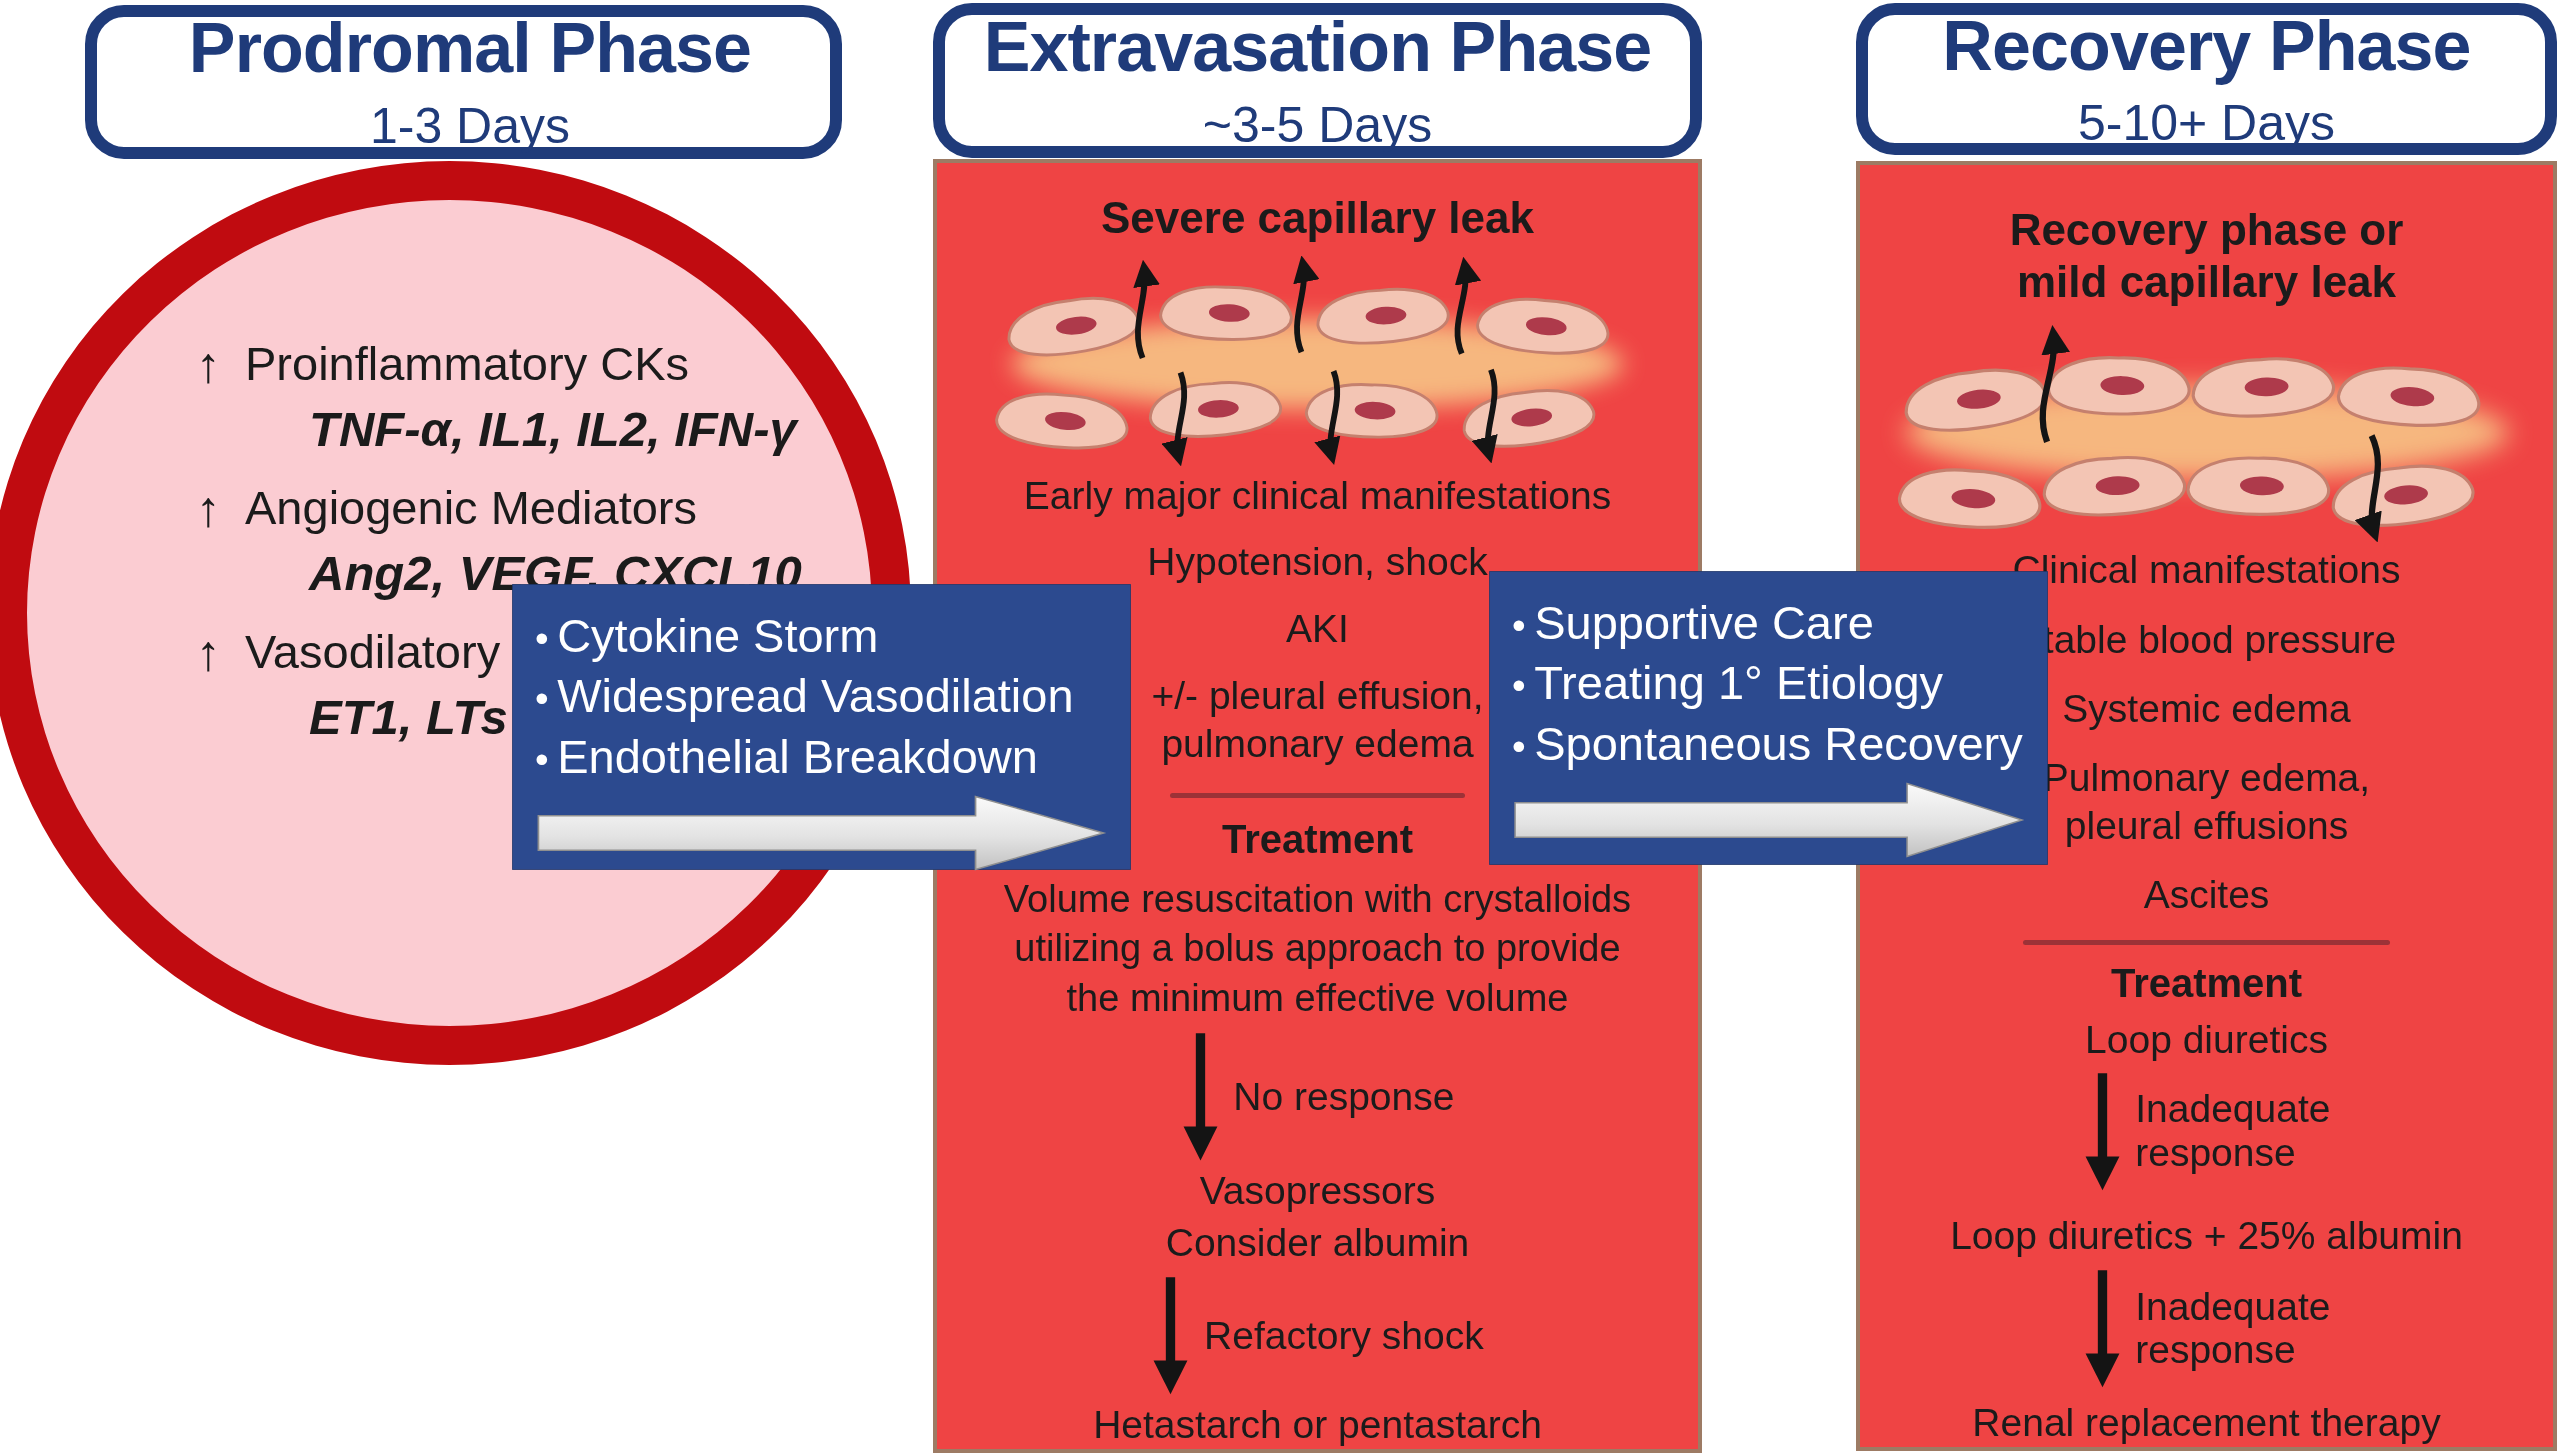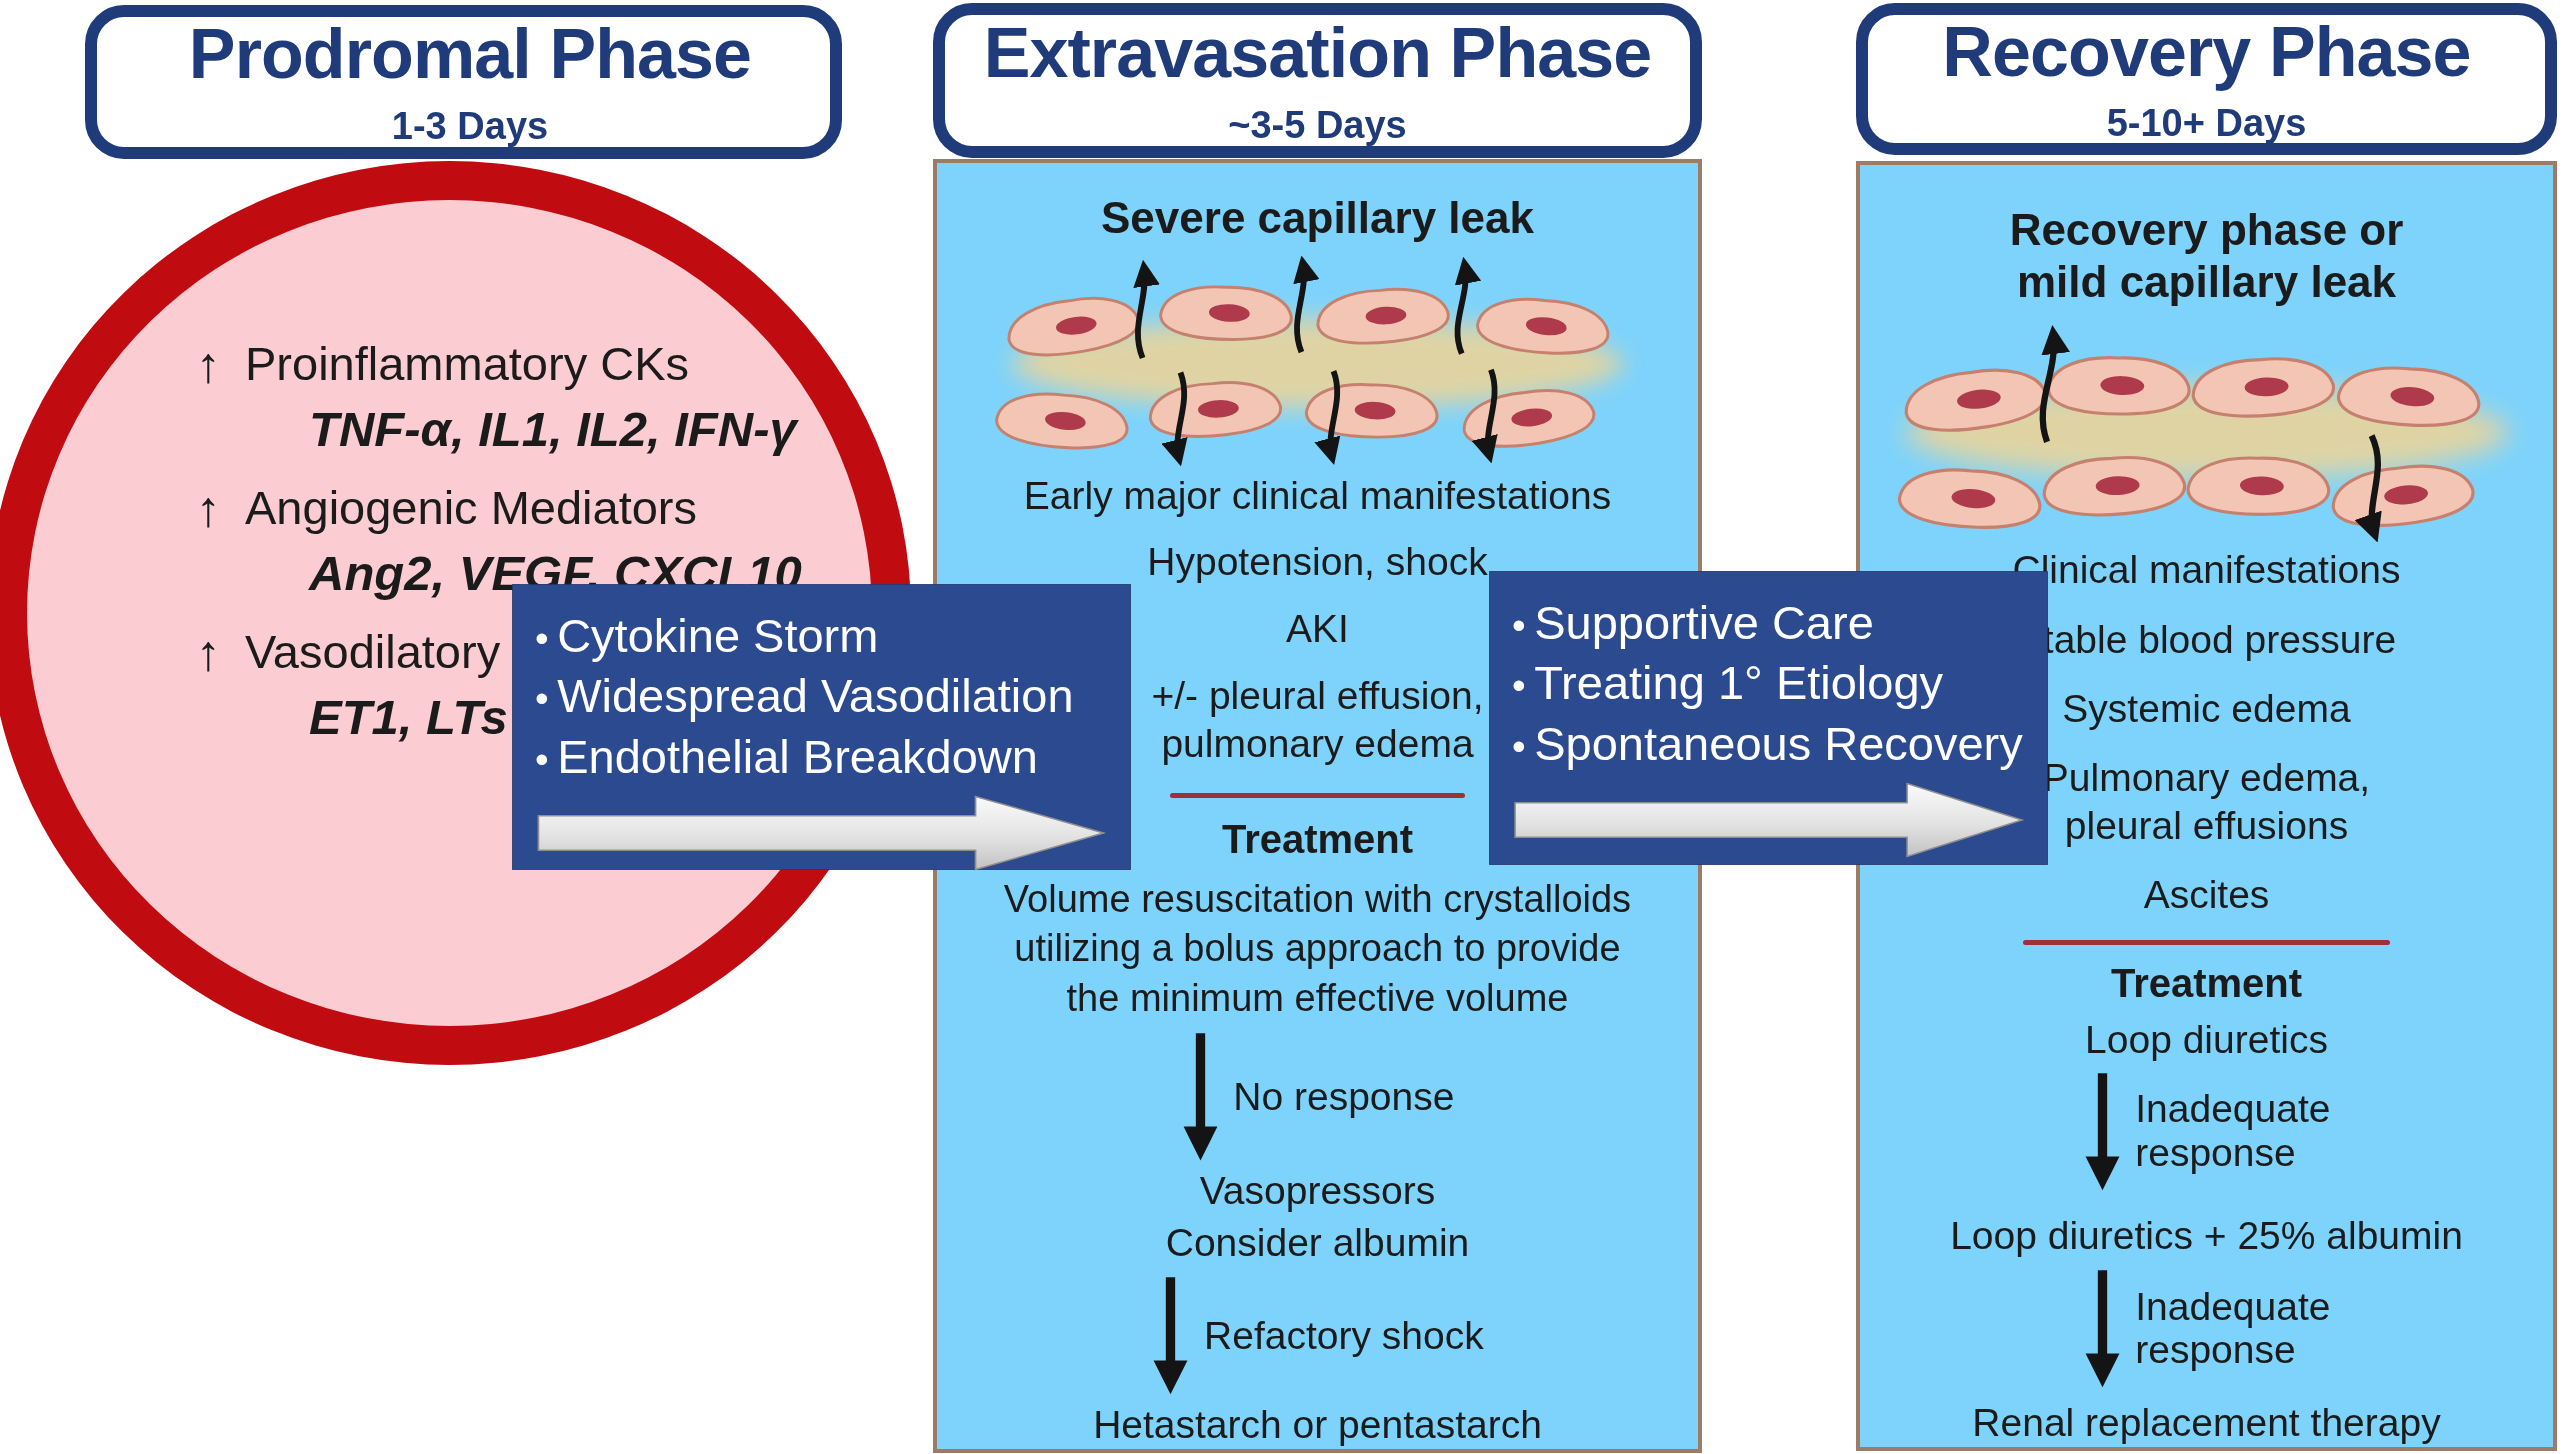"1-3 Days" .phase-header .ph-days { font-size: 38px -> 50px; font-weight: bold -> normal }
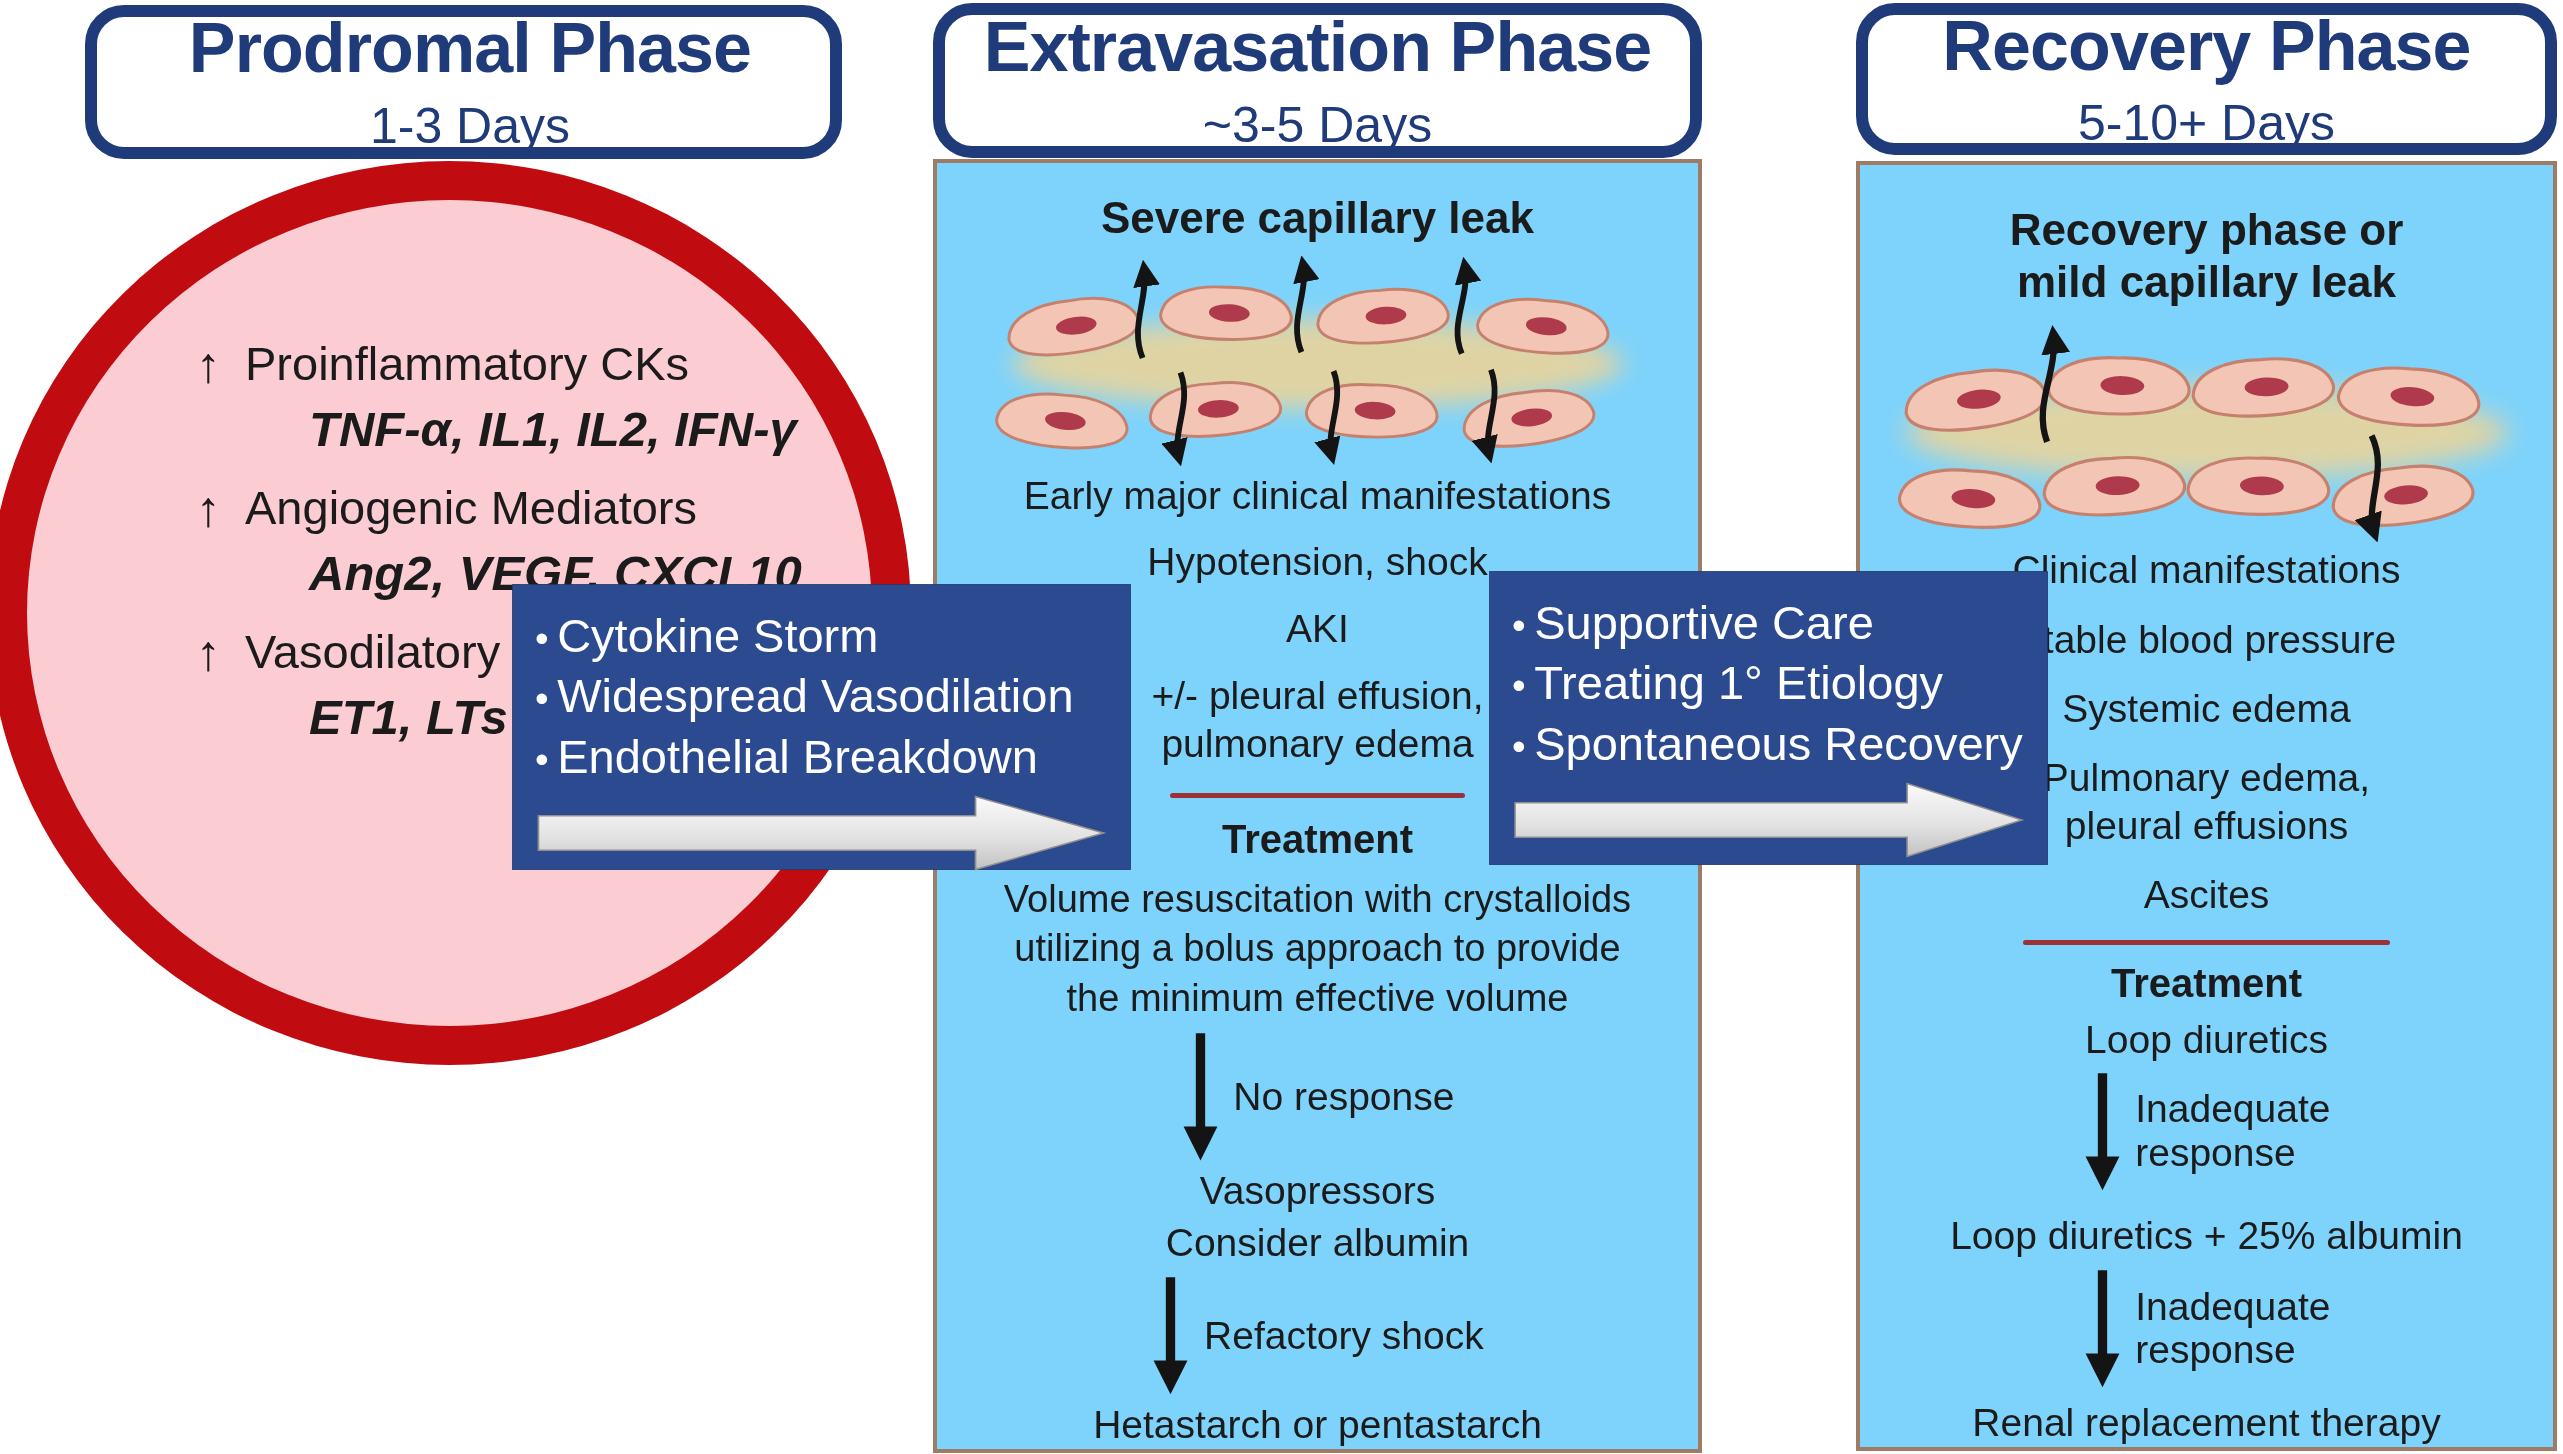"Severe capillary leak" .panel { background: #7dd3fc -> #ef4444 }
